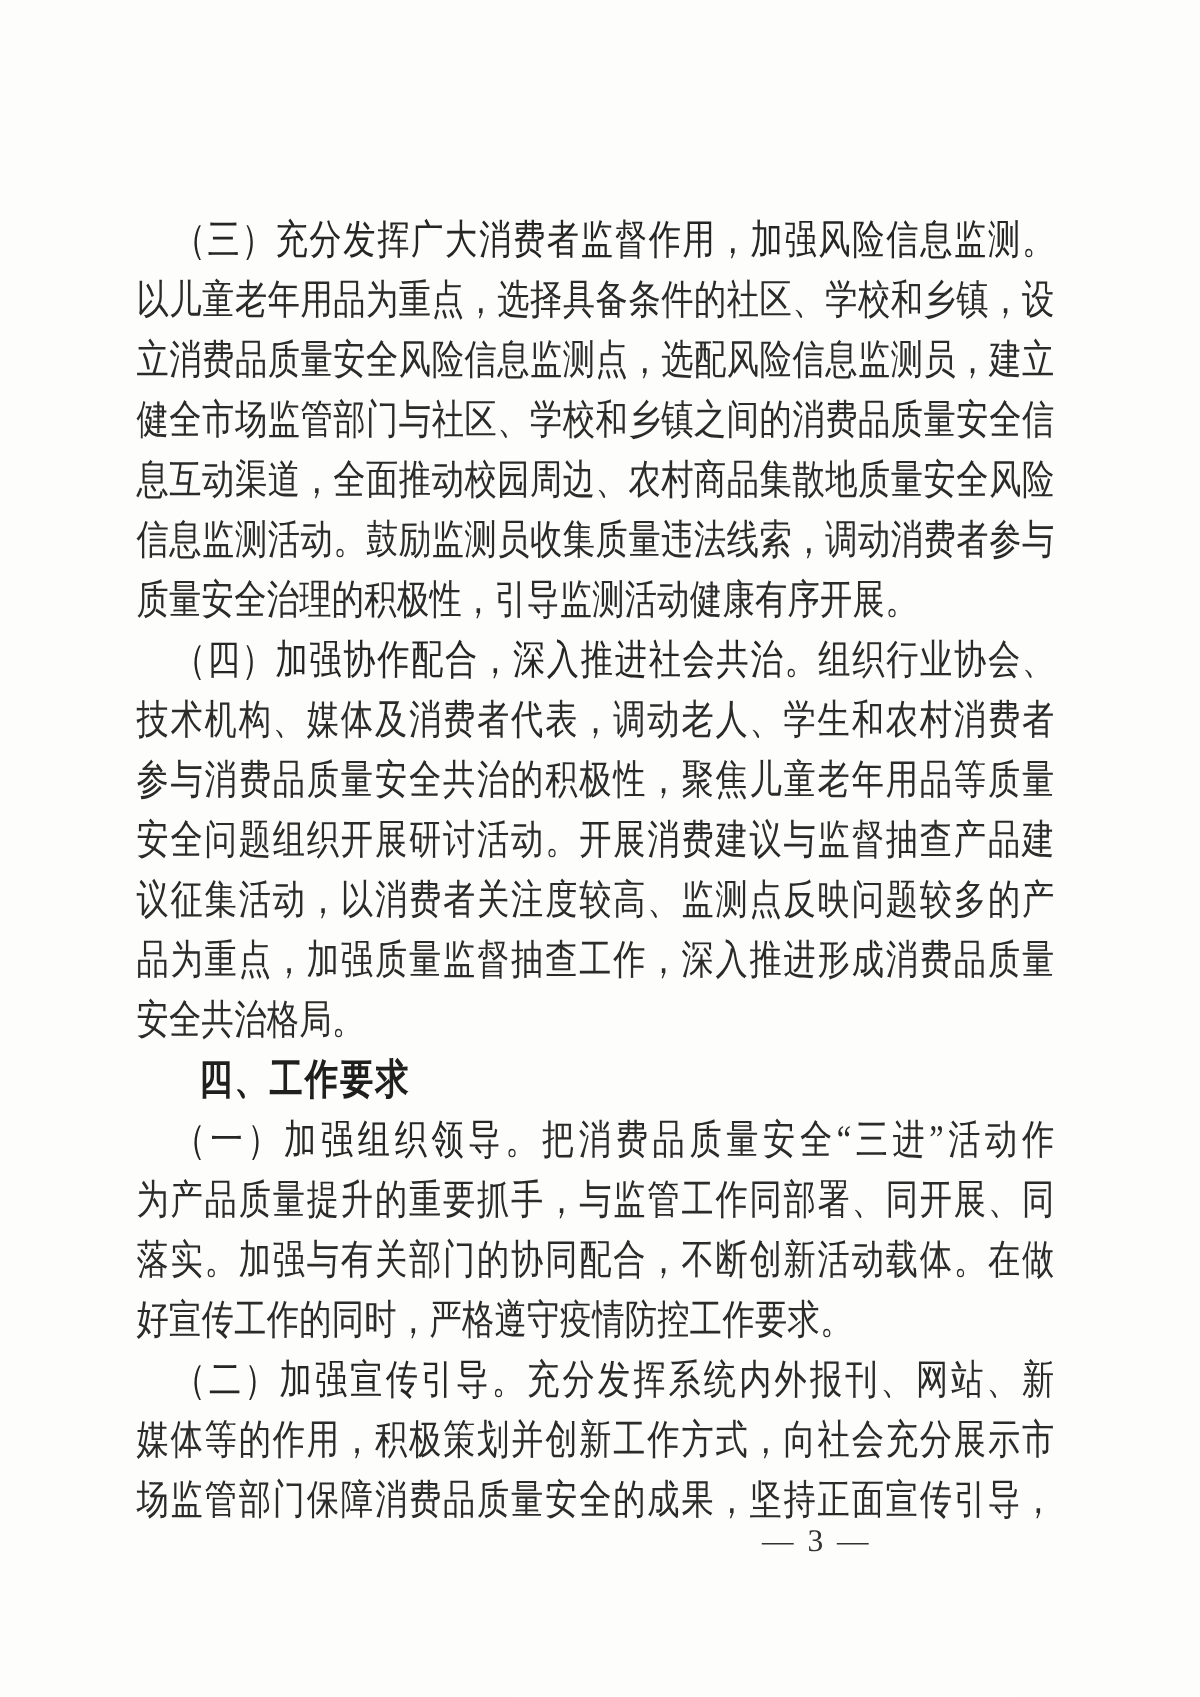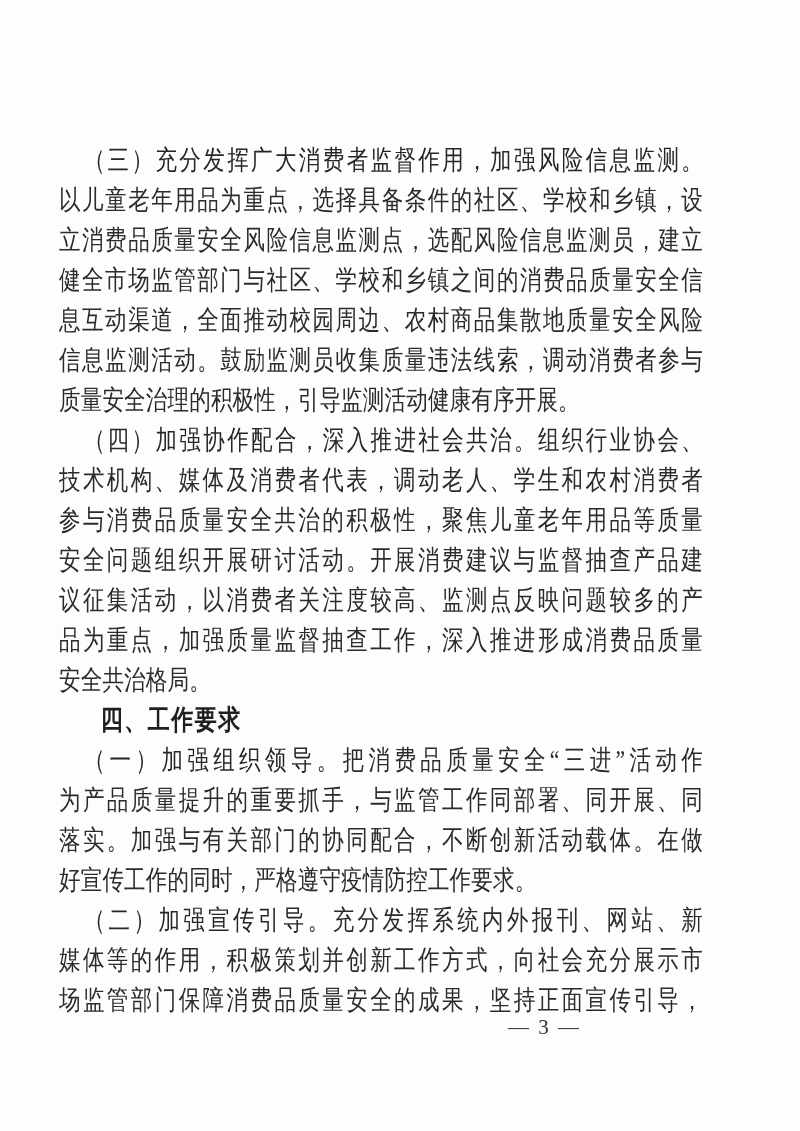"（三）充分发挥广大消费者监督作用，加强风险信息监测。" .page { padding: 140px 97px 0 59px -> 140px 97px 0 91px }
